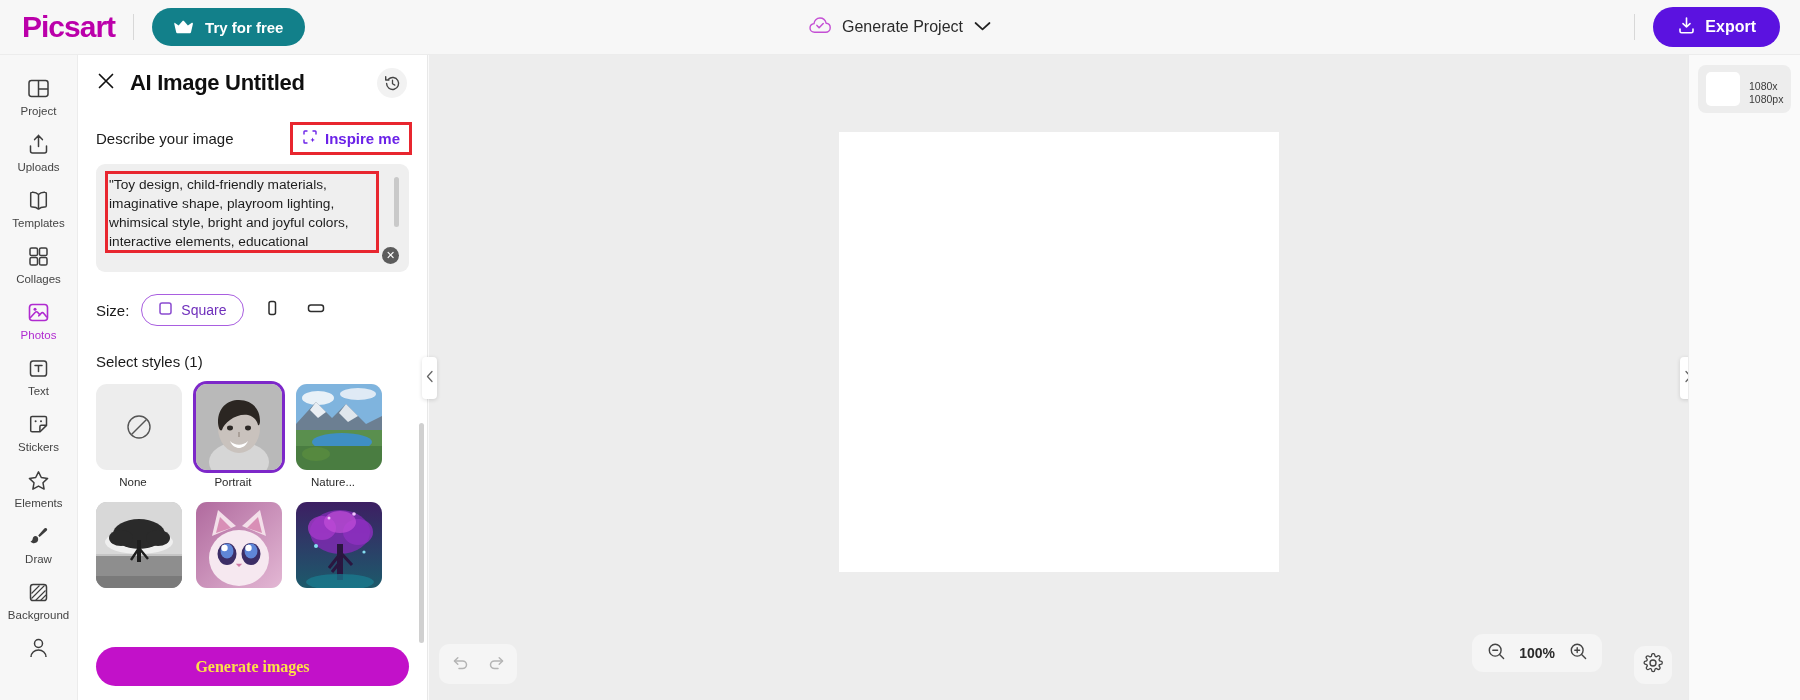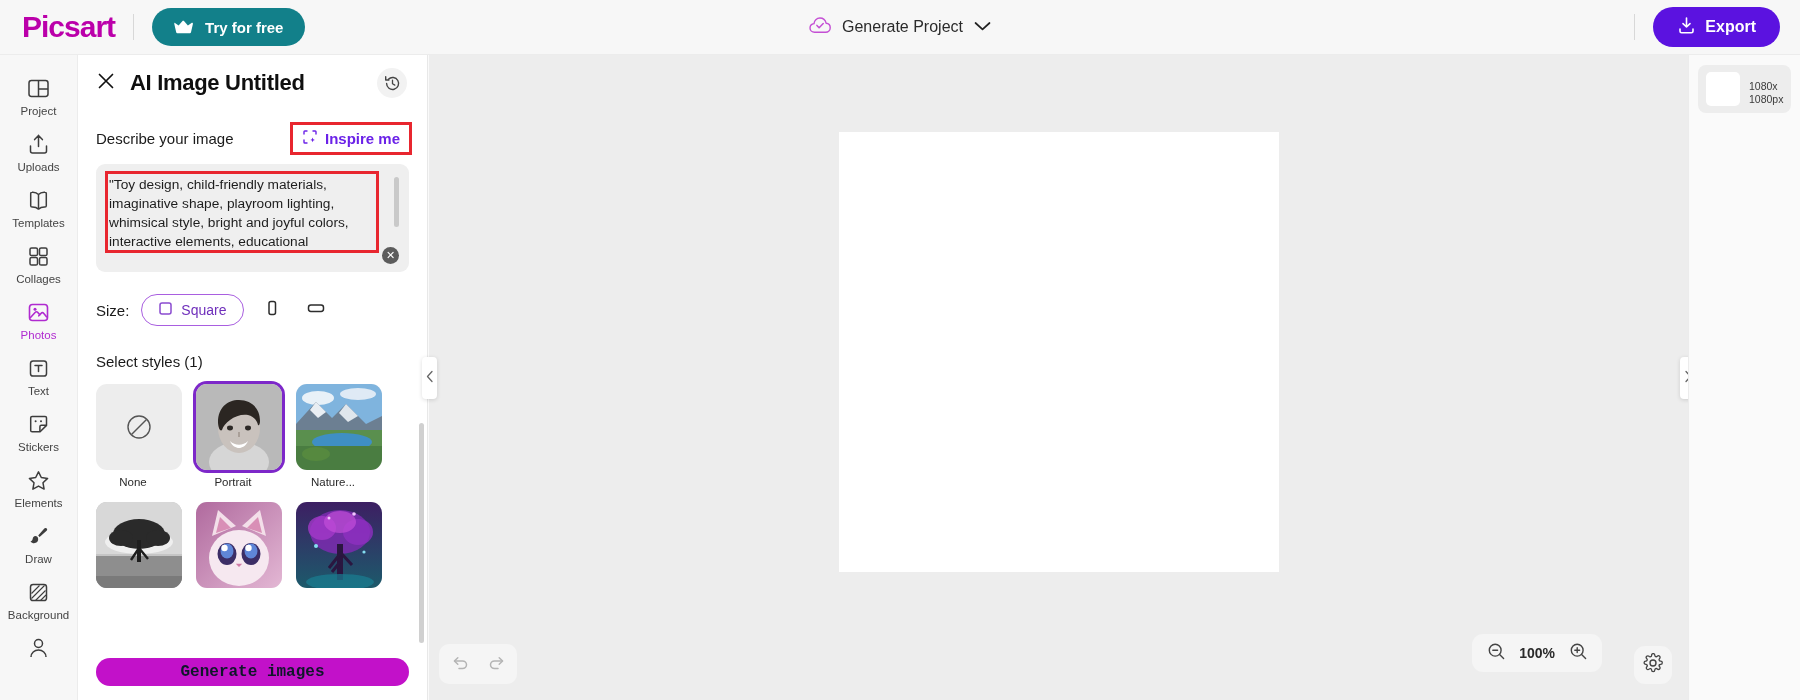"Generate images" .gen-btn { color: #0f172a -> #fde047; font-family: Liberation Mono, monospace -> Liberation Serif, serif; height: 28px -> 39px }
